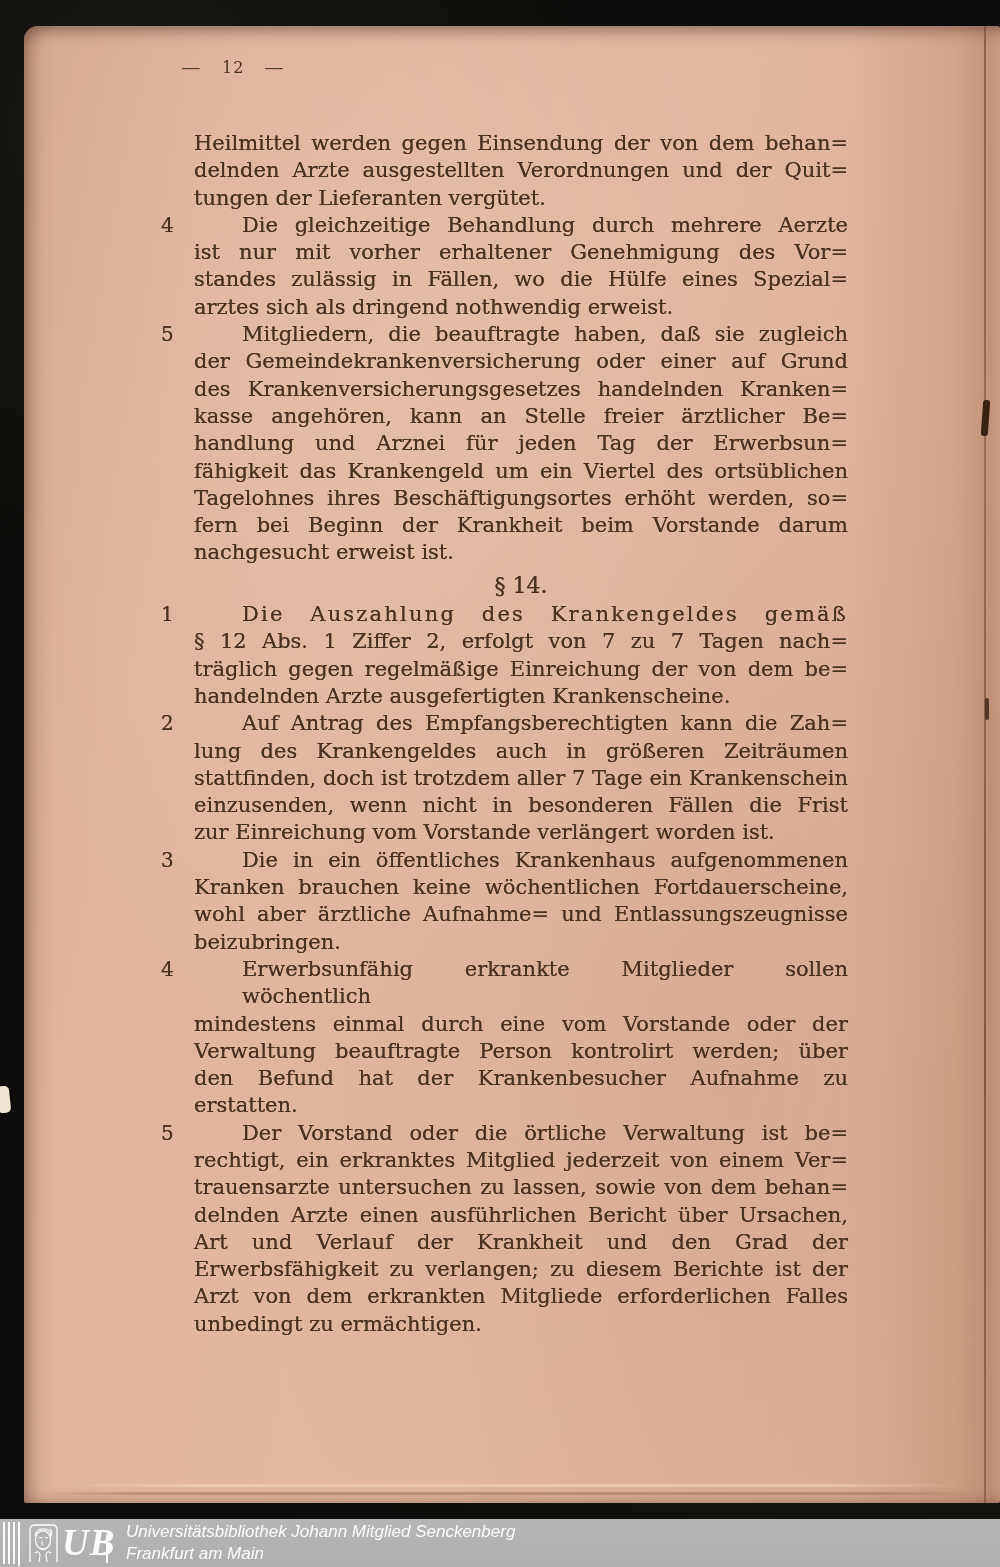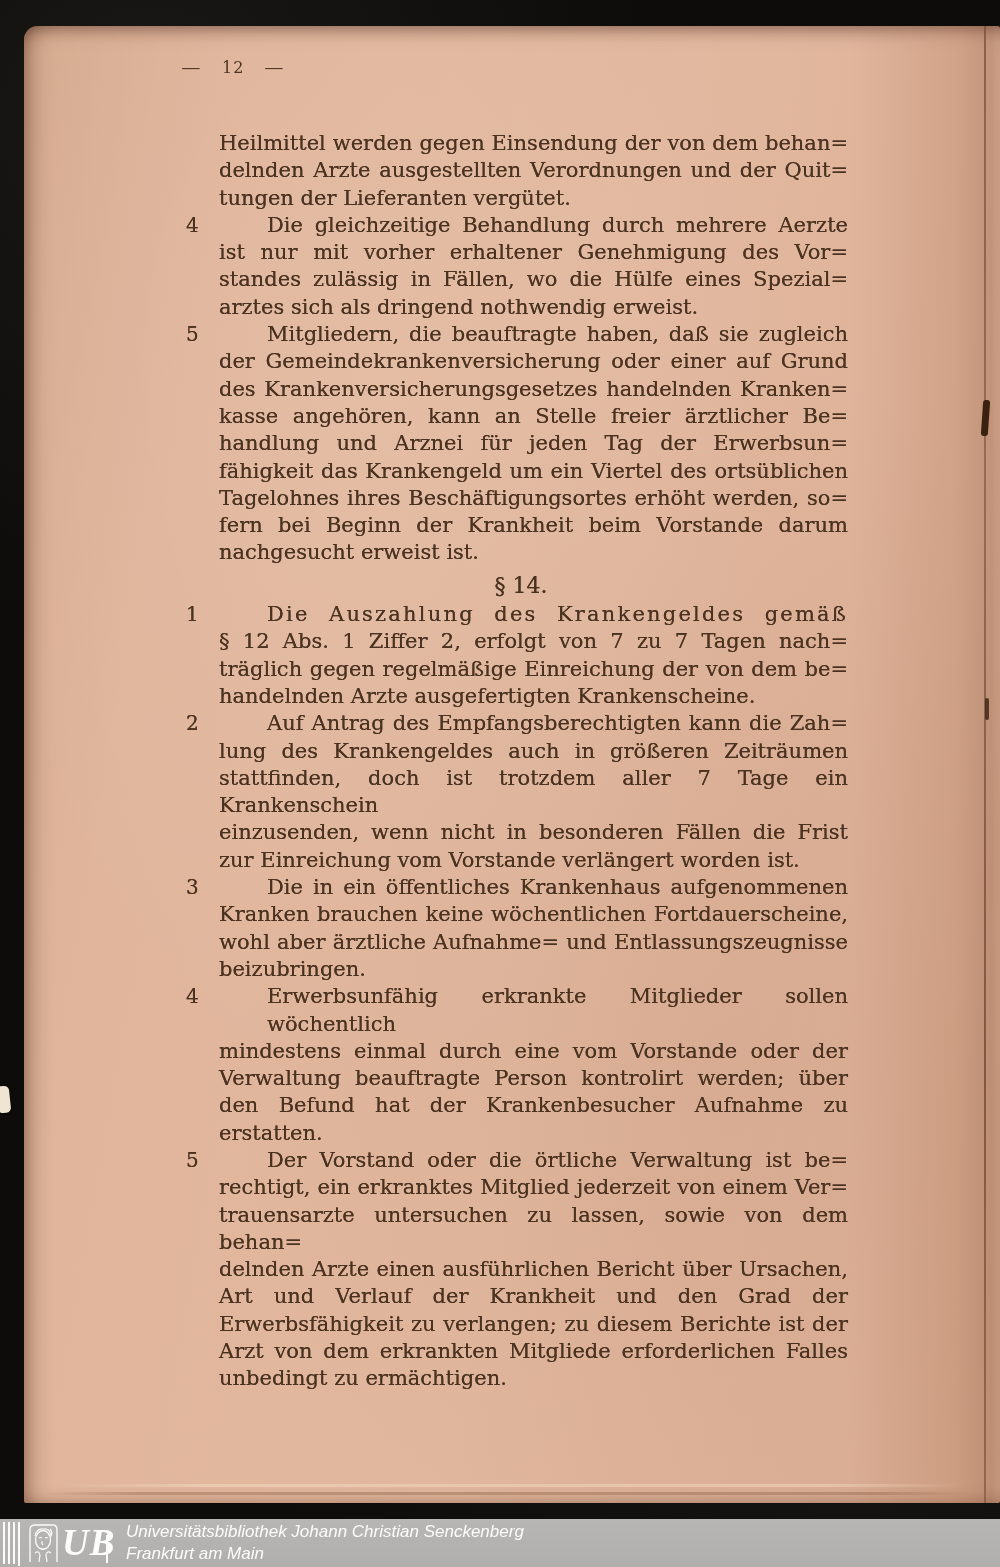"Heilmittel werden gegen Einsendung der" .block { margin-left: 25px -> none }
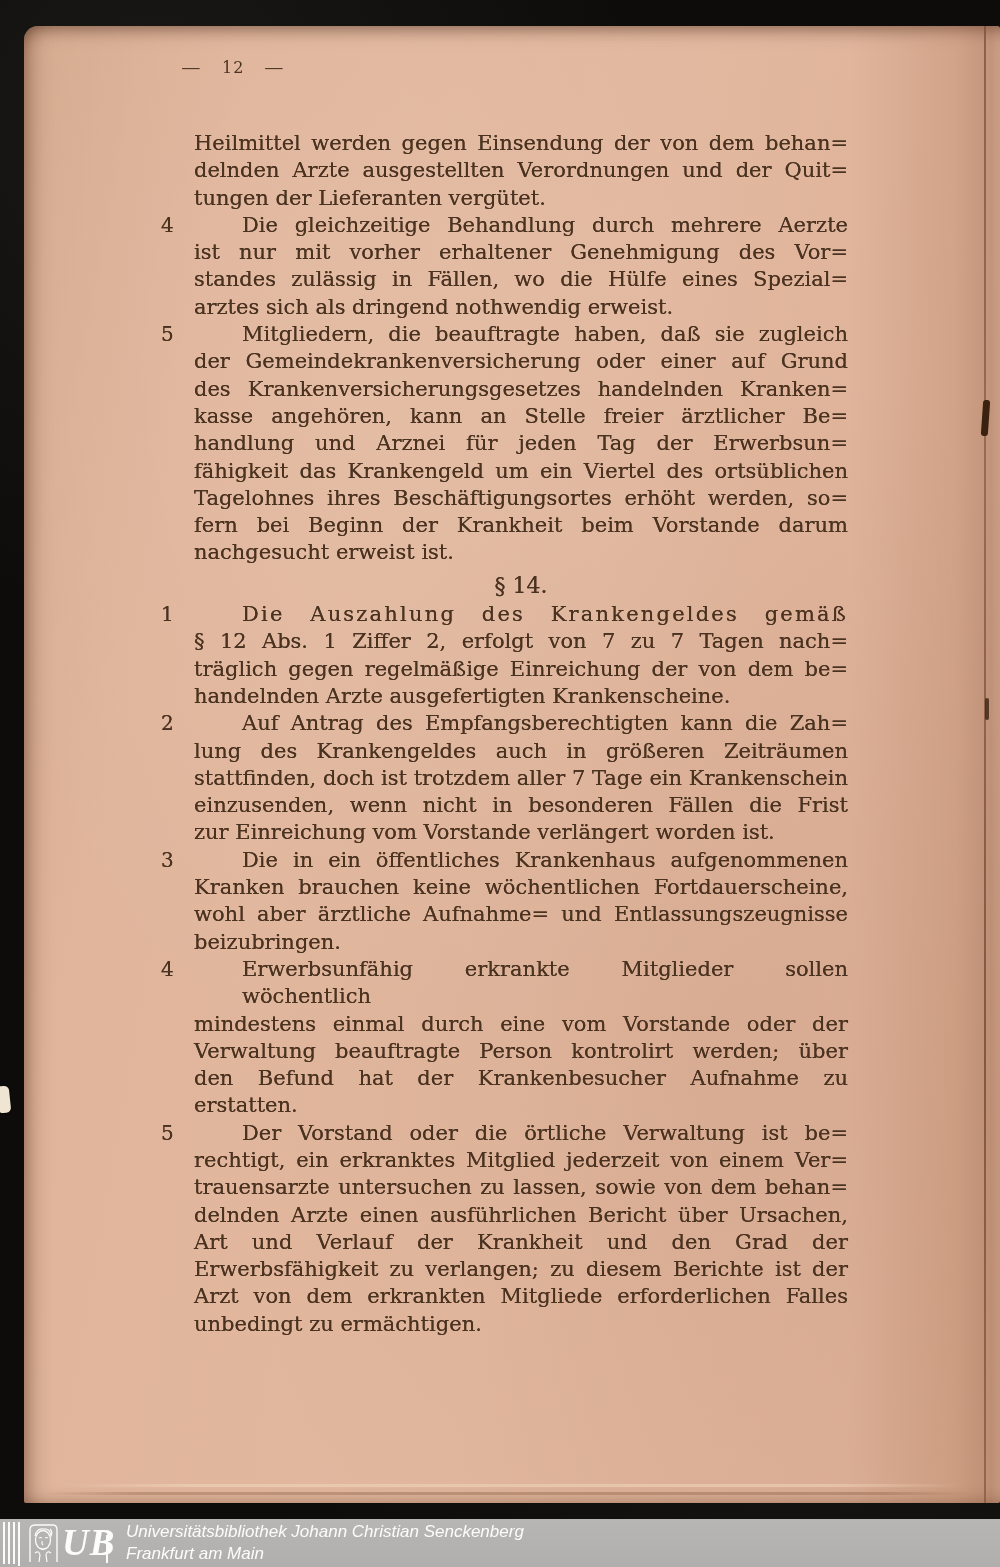"Universitätsbibliothek Johann Christian" div { text: Christian -> Mitglied }
